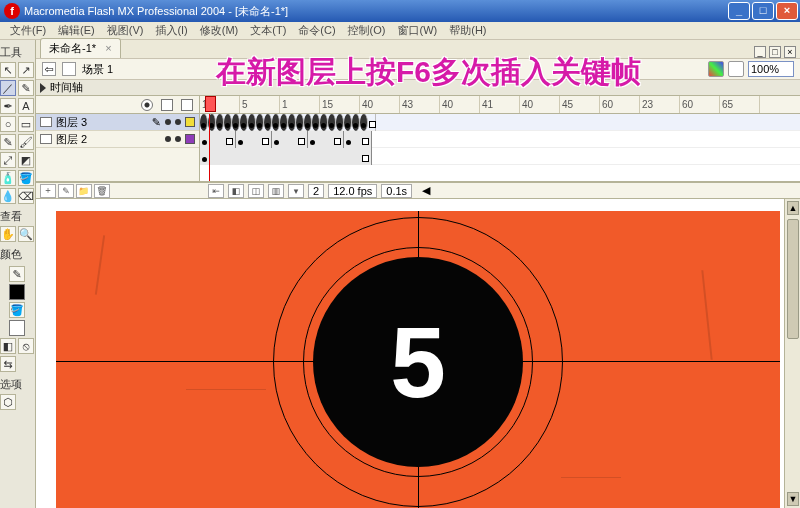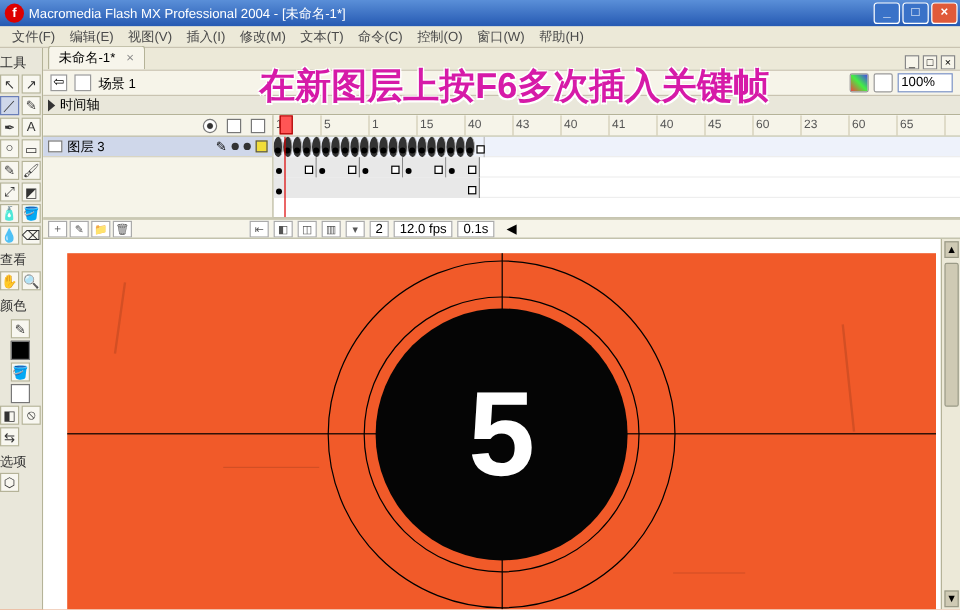"图层 3" .tl-left { width: 192px -> 164px }
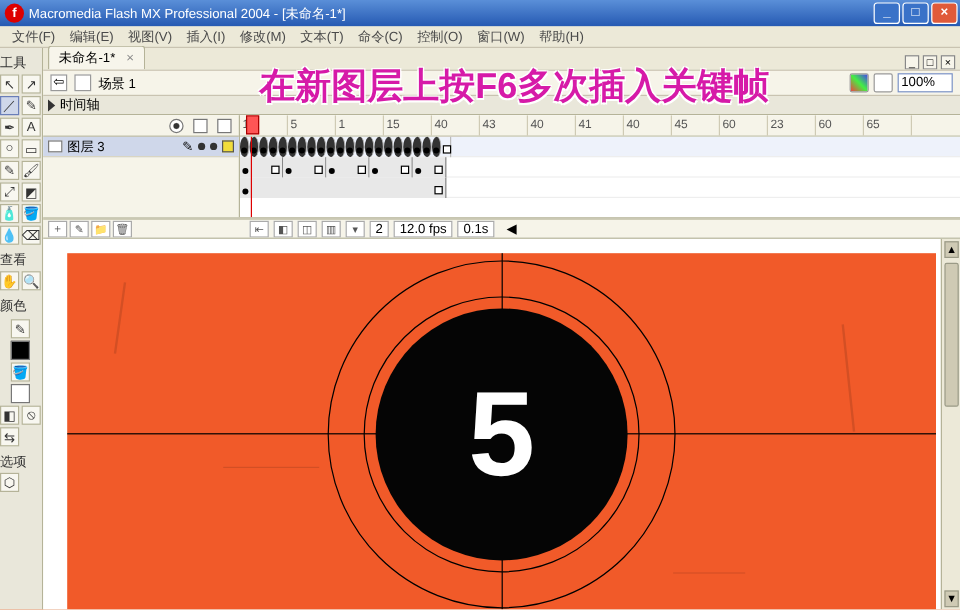"图层 2" div.layer { html: none -> <div> <span></span> <span>图层 2</span> <span></span> <span></span> <span></span> </div> }
